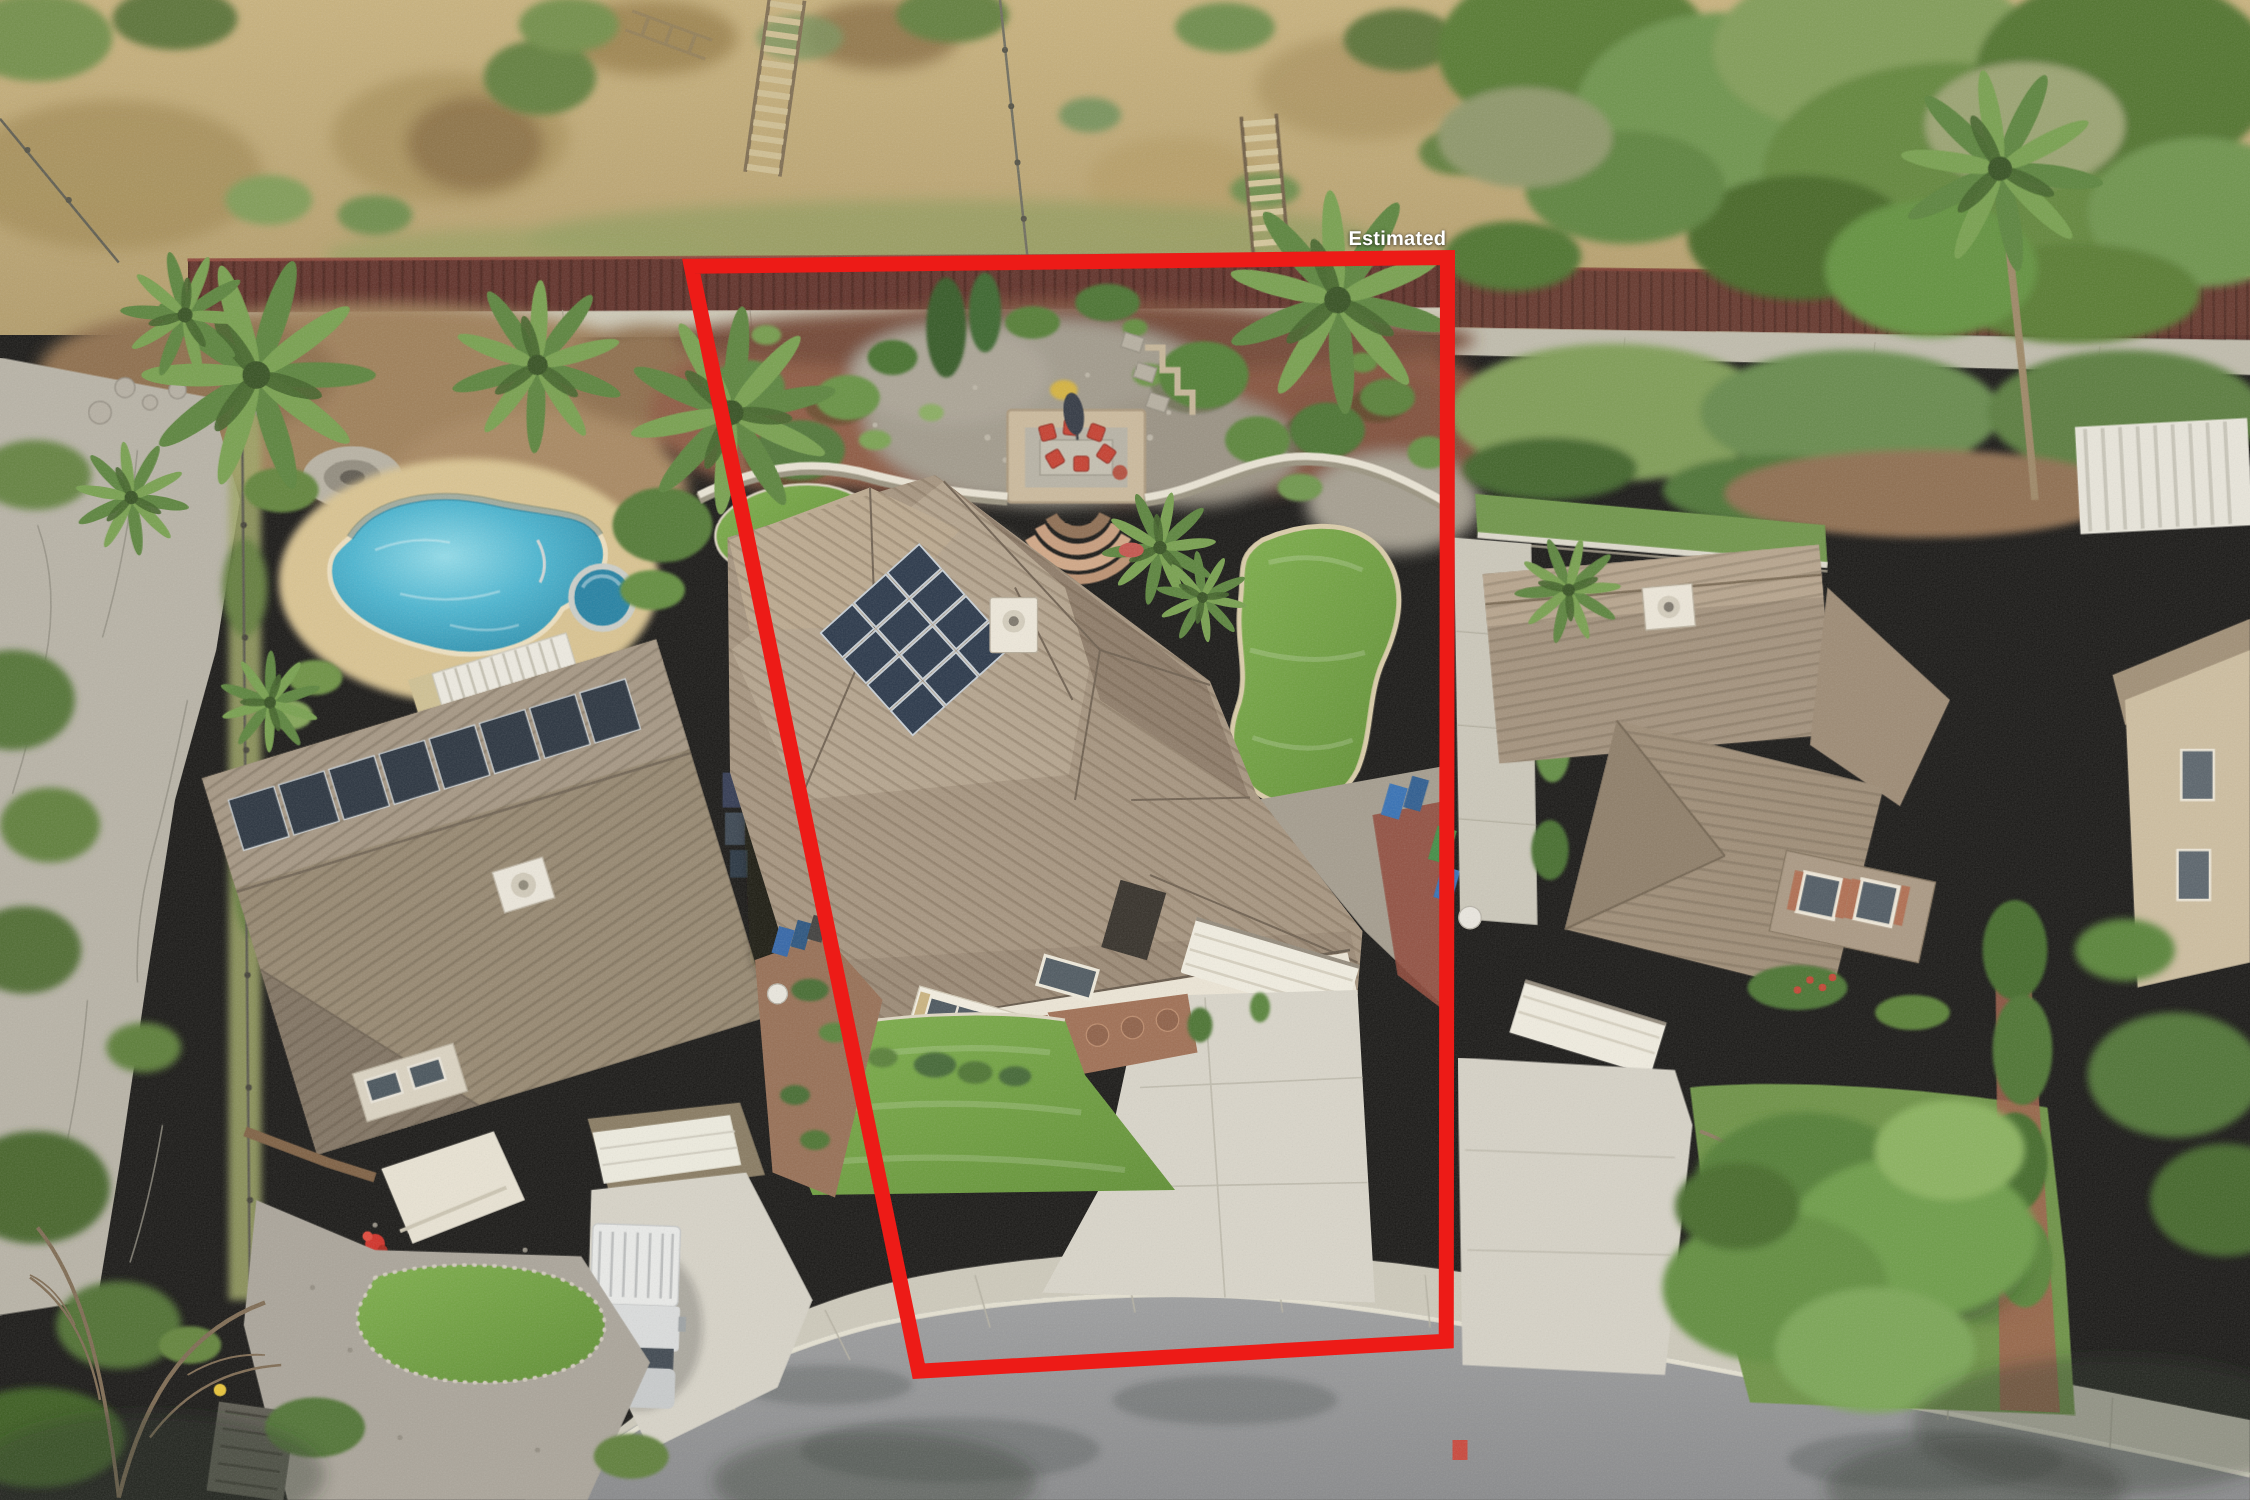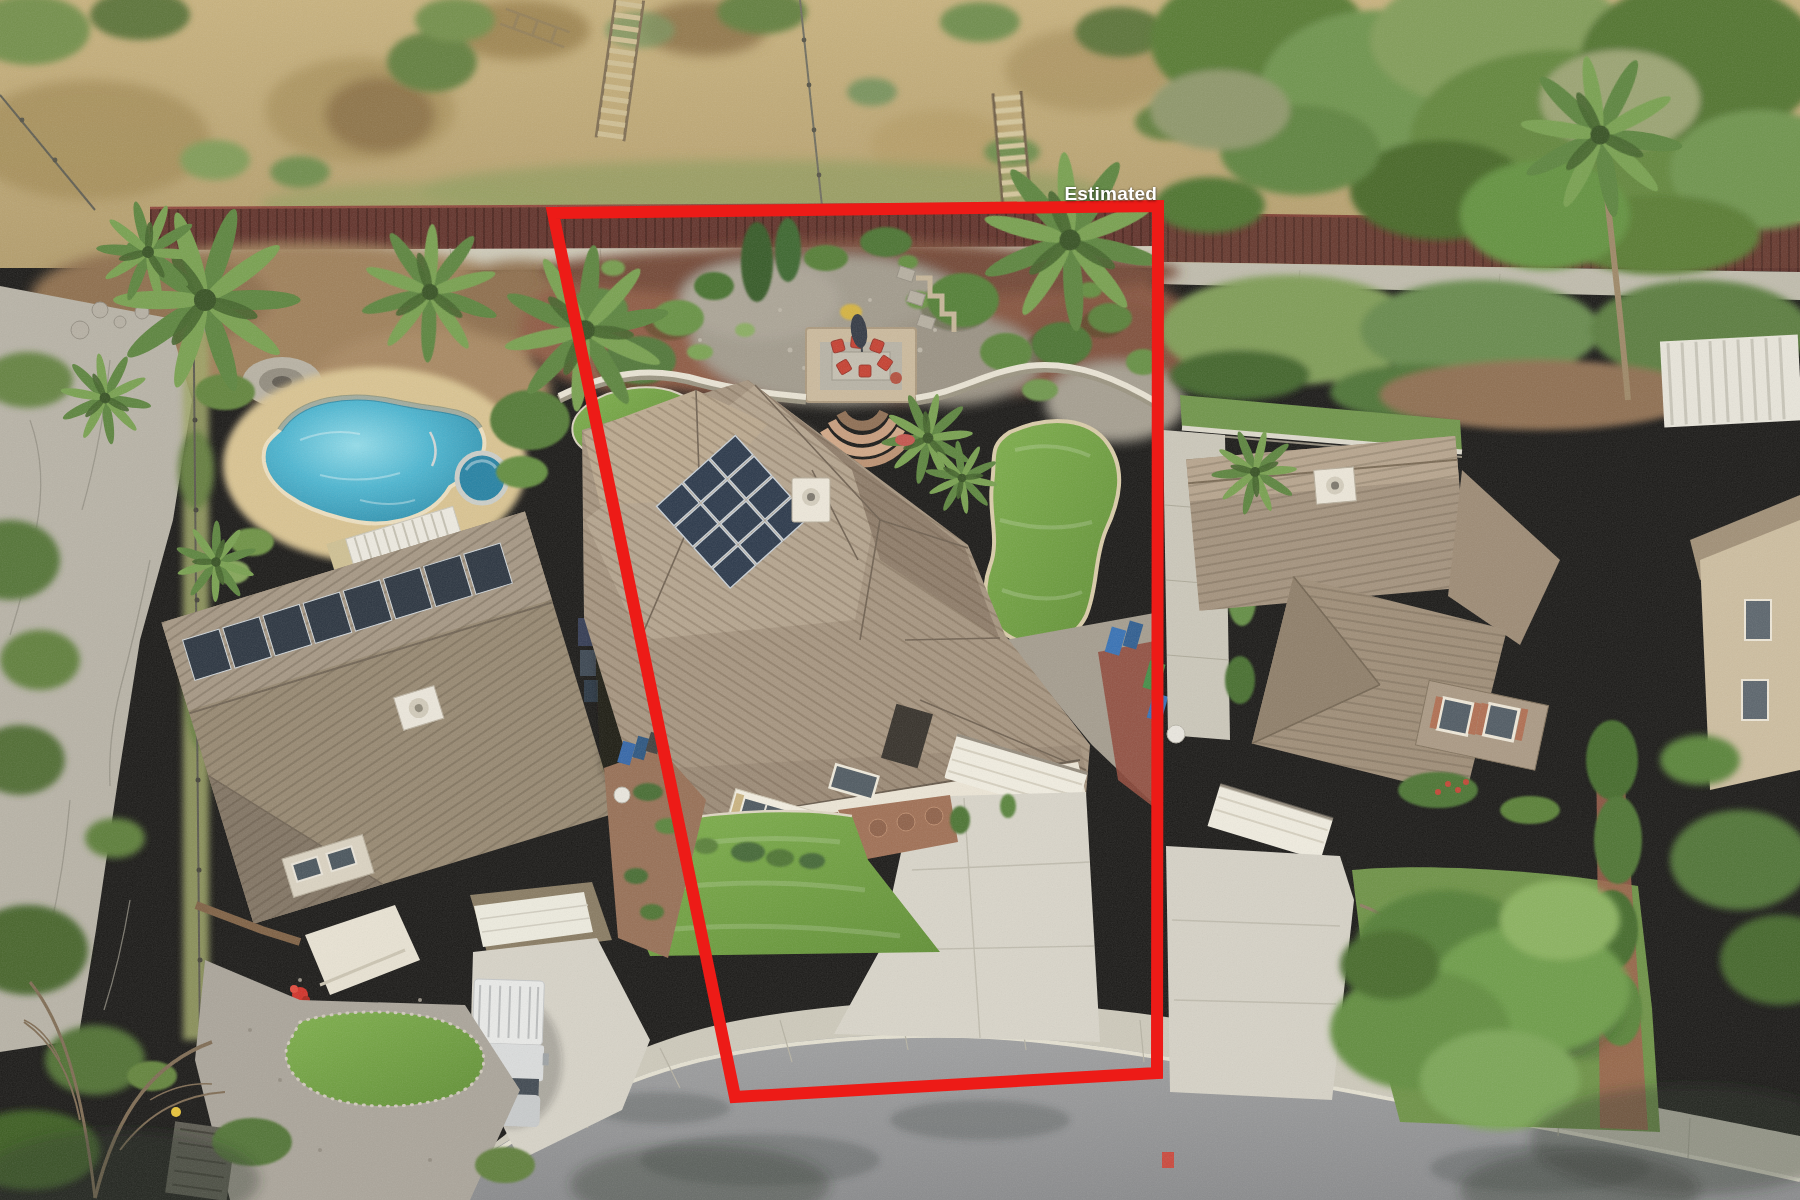"Estimated" .estimated { font-size: 19px -> 16px }
